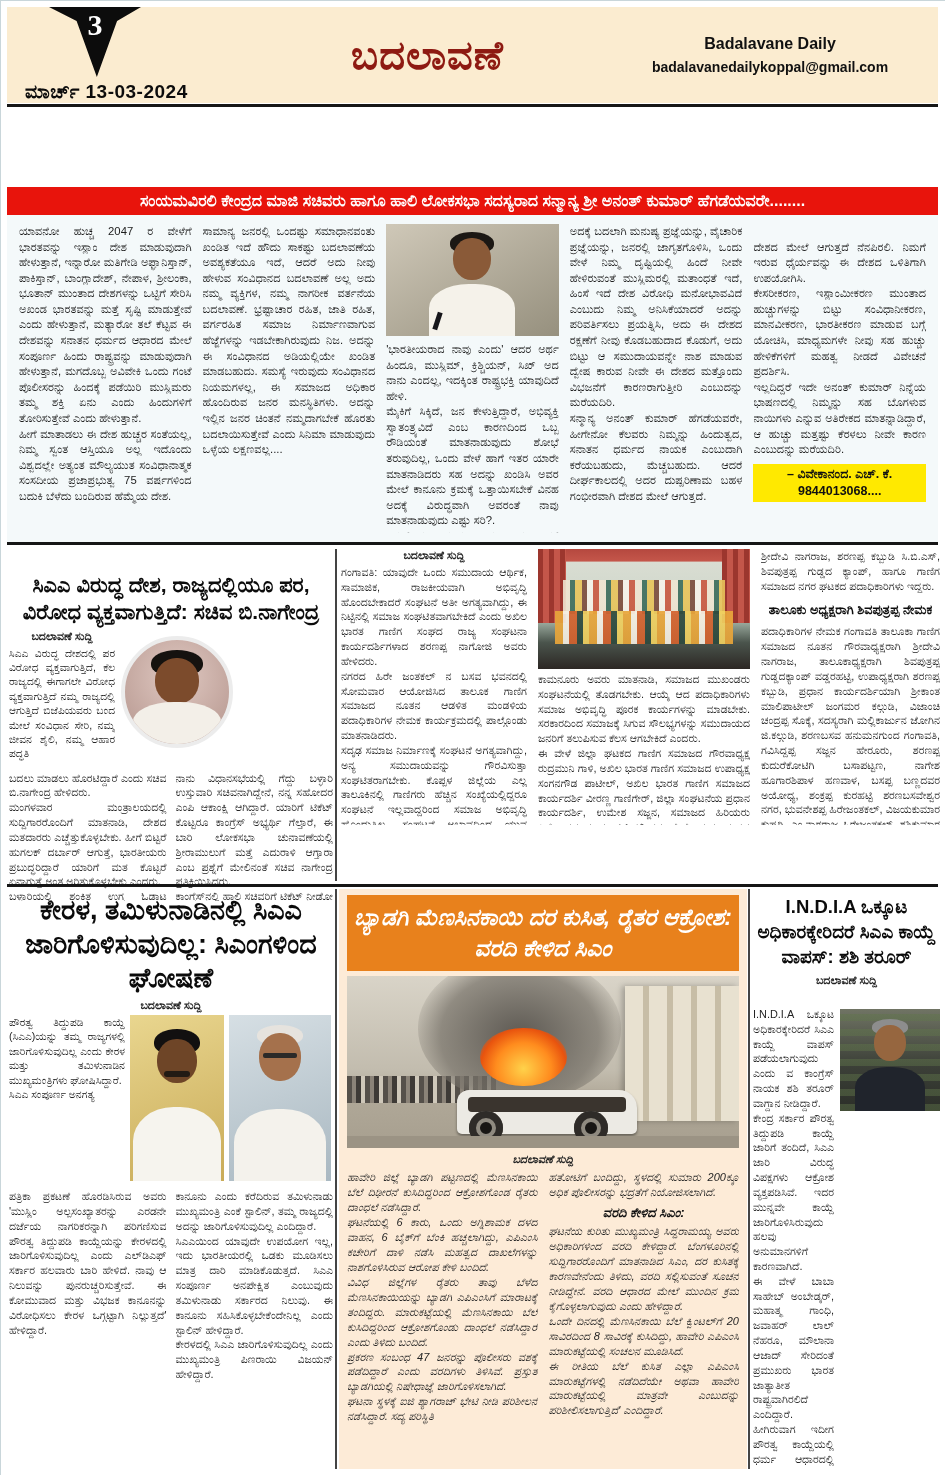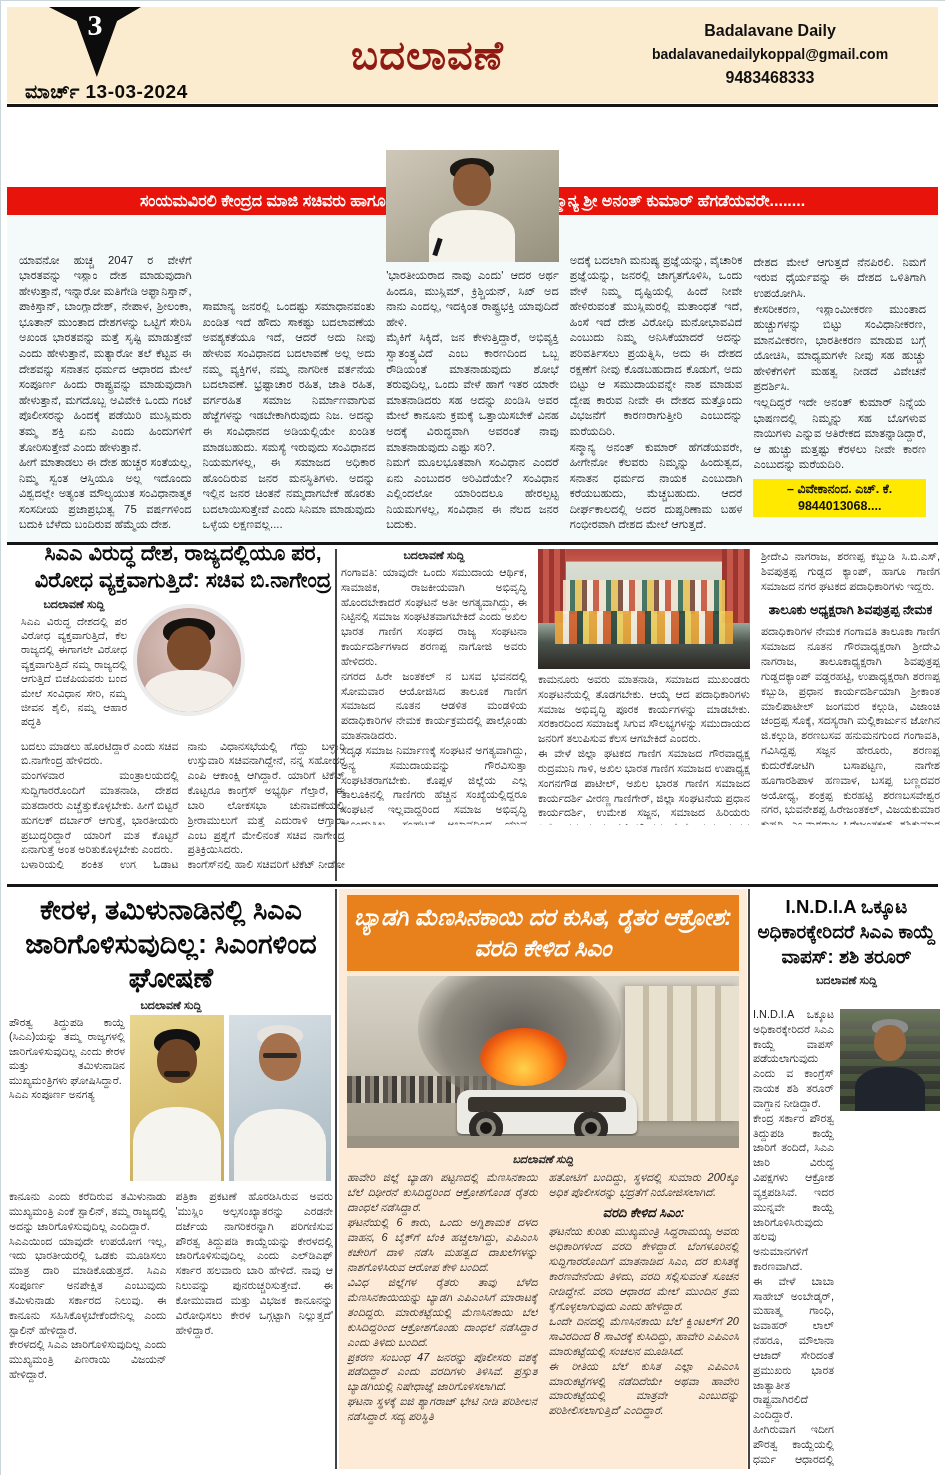"9483468333" div.l3 { html: <div>9483468333</div> -> none }
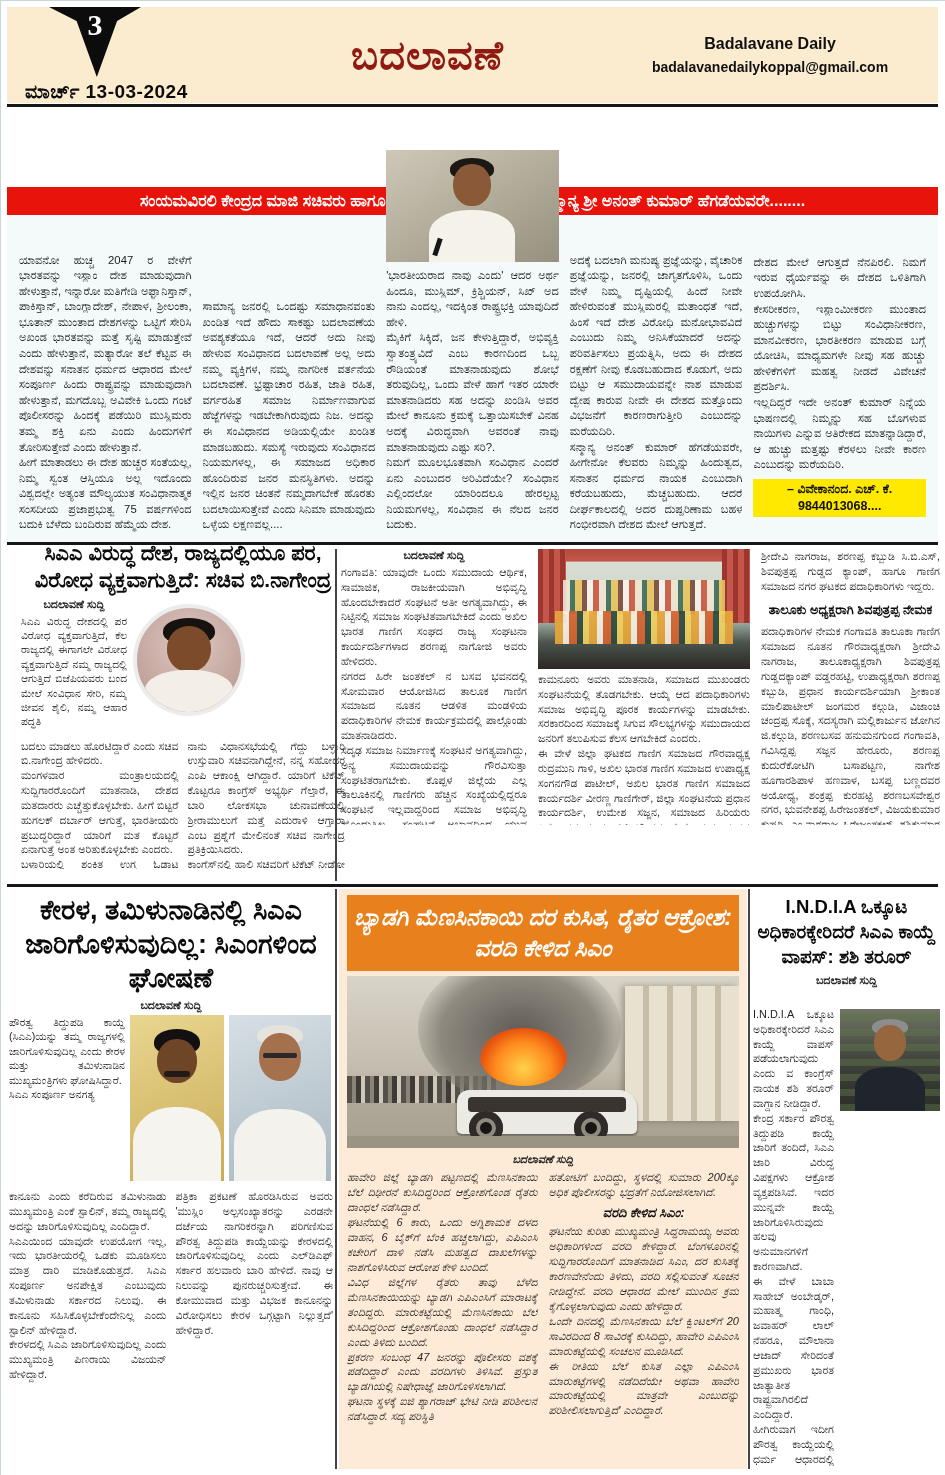"ಯಾವನೋ ಹುಚ್ಚ 2047 ರ ವೇಳೆಗೆ" .lead-body { align-items: flex-end -> none }
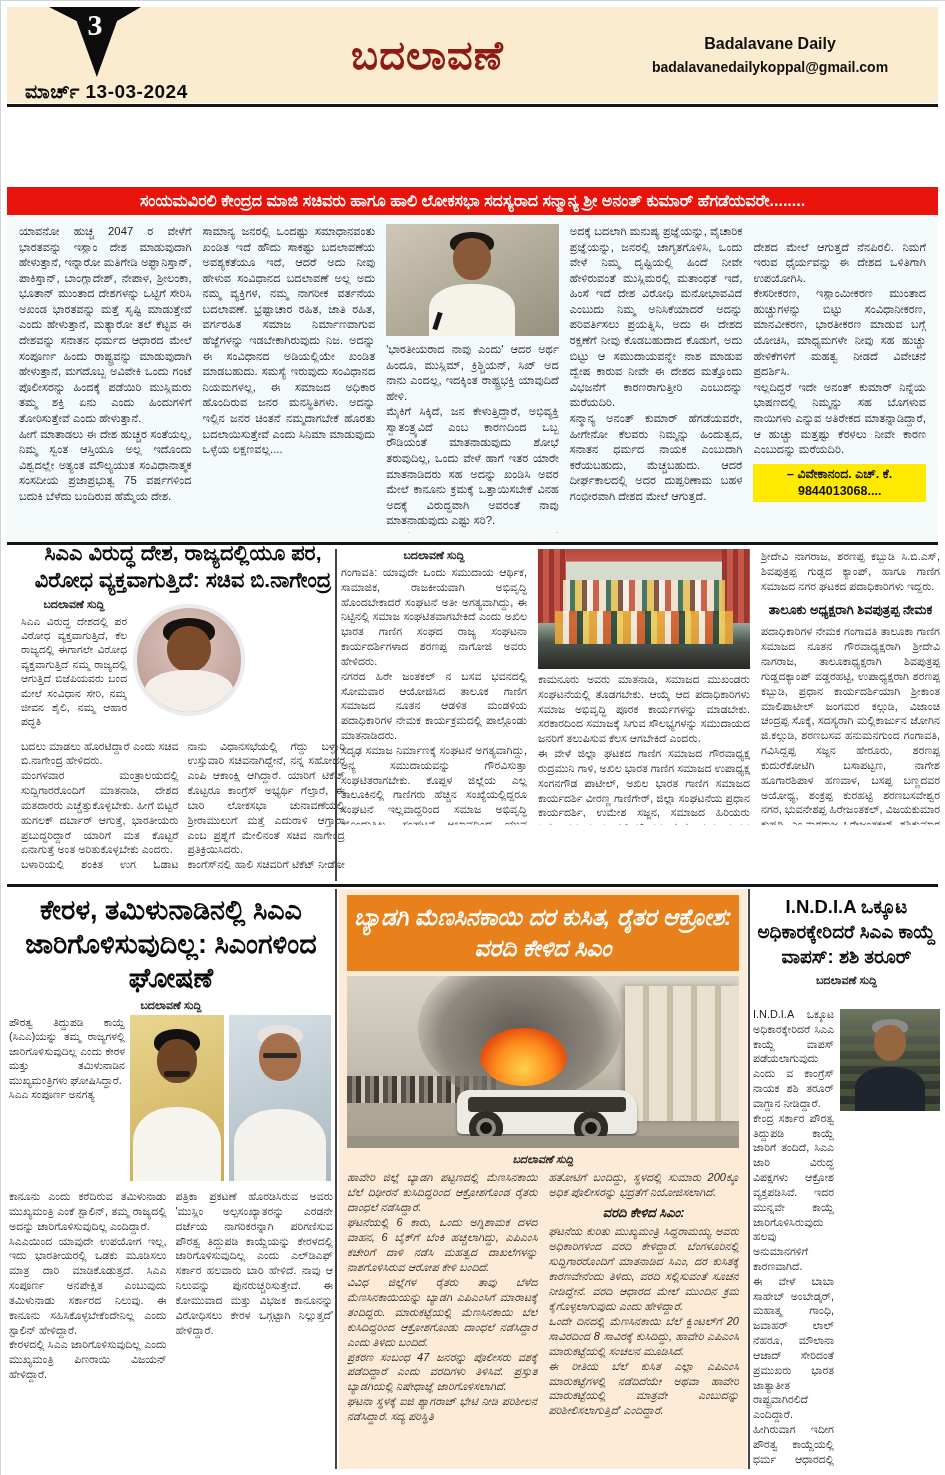"ಸಿಎಎ ವಿರುದ್ಧ ದೇಶ, ರಾಜ್ಯದಲ್ಲಿಯೂ ಪರ," .nag { margin-left: 12px -> none; top: 536px -> 568px }
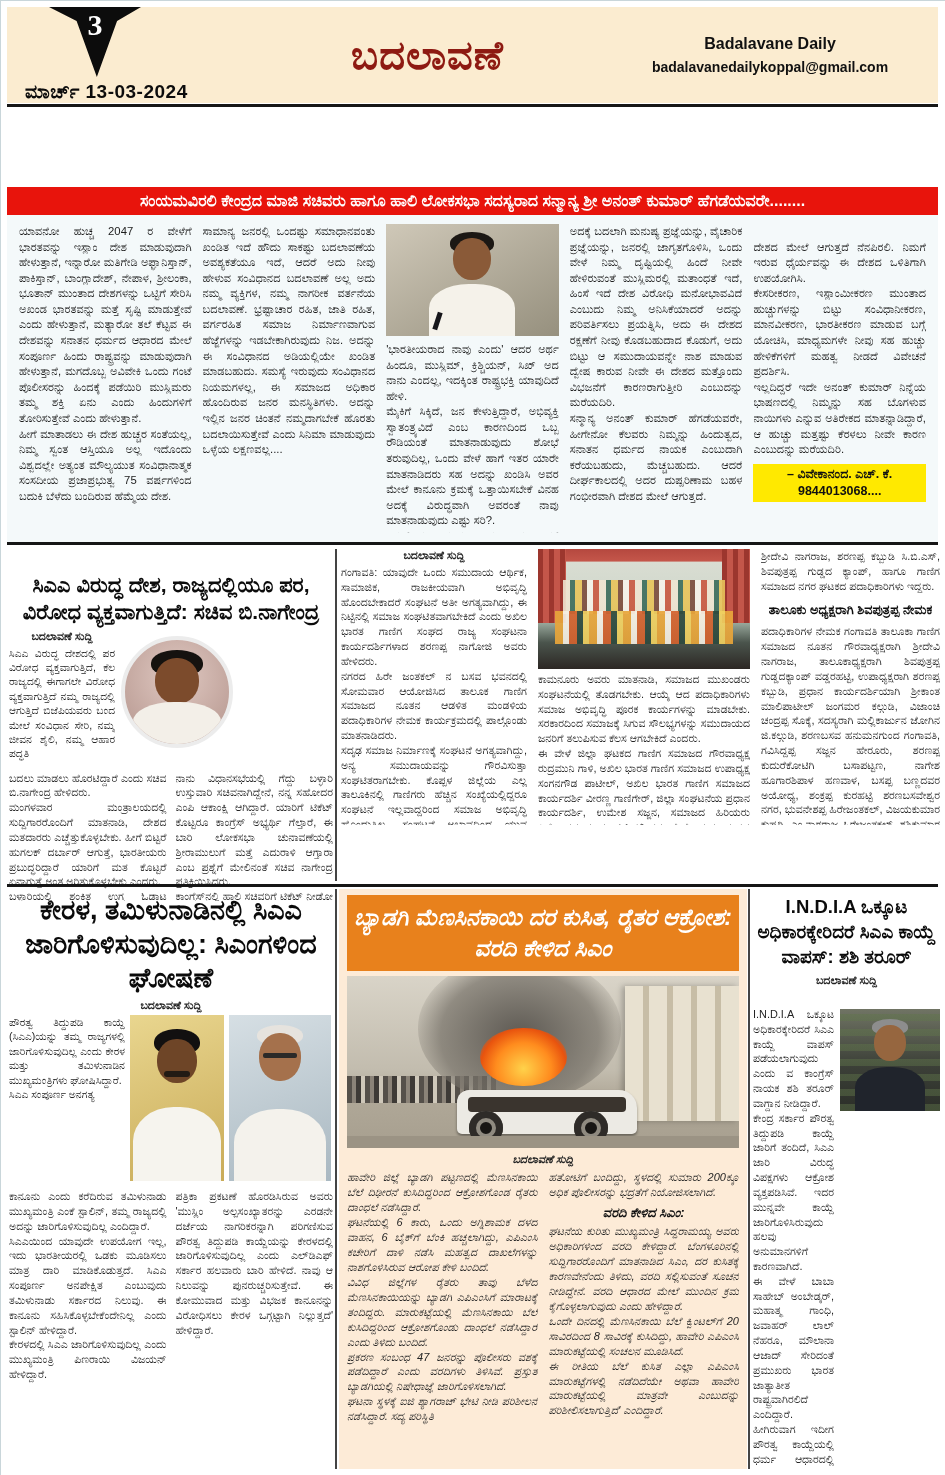"ಕಾನೂನು ಎಂದು ಕರೆದಿರುವ ತಮಿಳುನಾಡು" div.bodytxt { order: before "ಪತ್ರಿಕಾ ಪ್ರಕಟಣೆ ಹೊರಡಿಸಿರುವ ಅವರು 'ಮುಸ್ಲಿಂ" -> after "ಪತ್ರಿಕಾ ಪ್ರಕಟಣೆ ಹೊರಡಿಸಿರುವ ಅವರು 'ಮುಸ್ಲಿಂ" }
